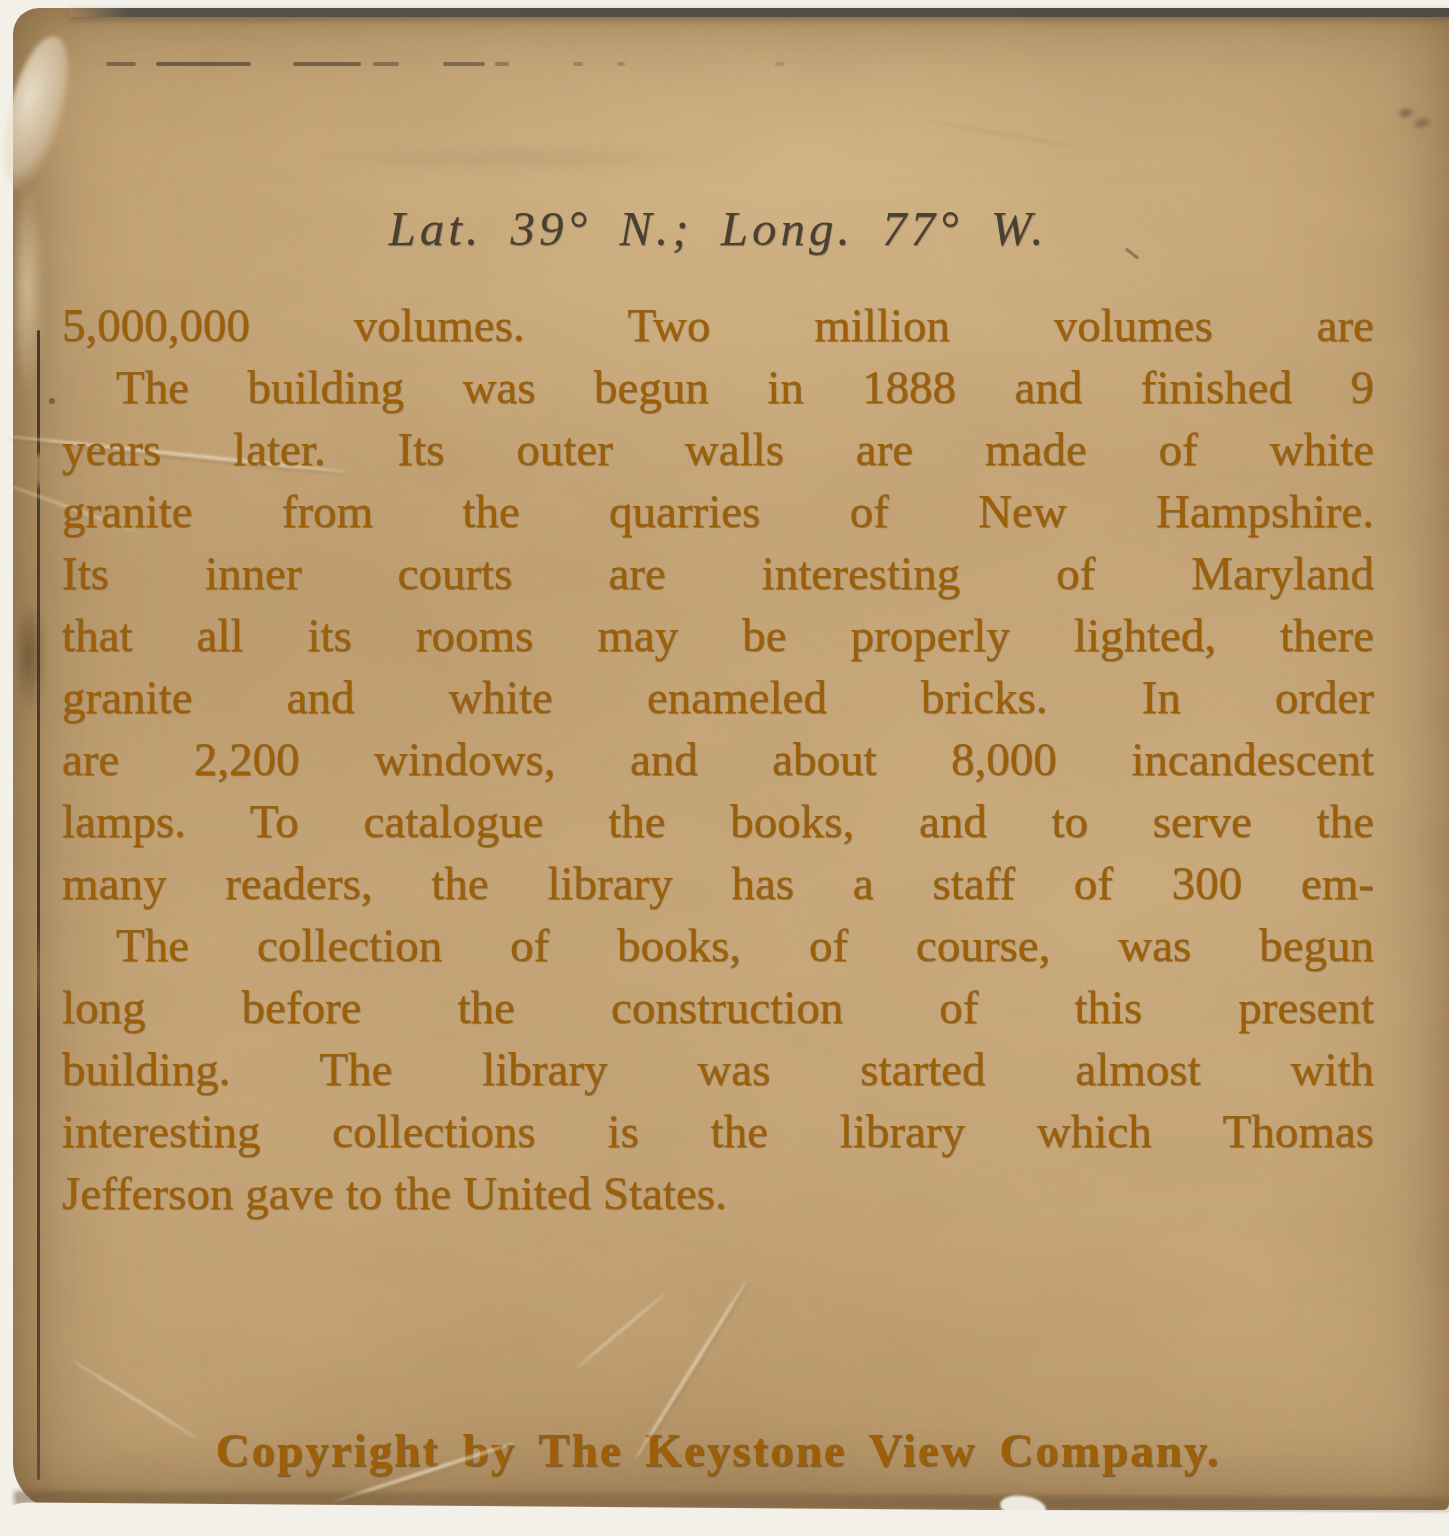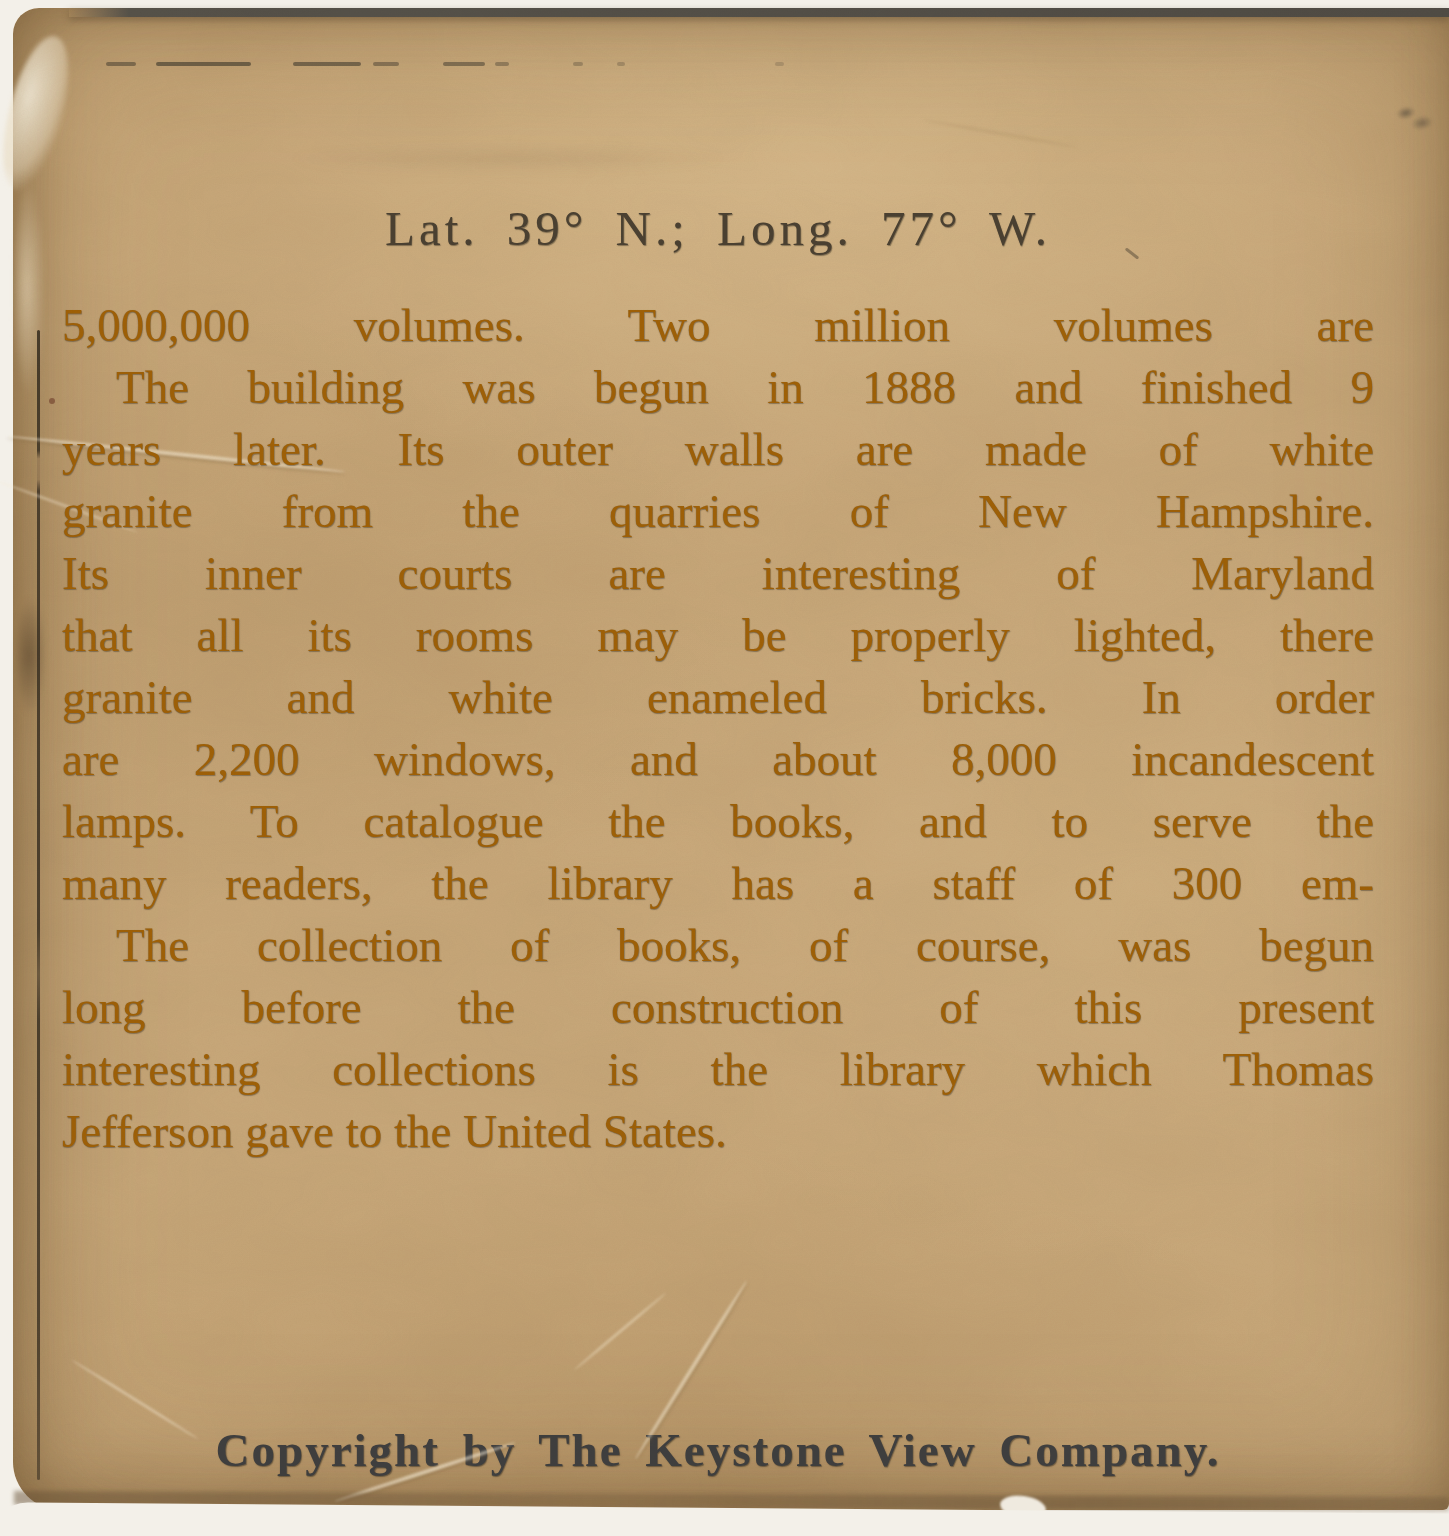"Lat. 39° N.; Long. 77°" .title { font-style: none -> italic }
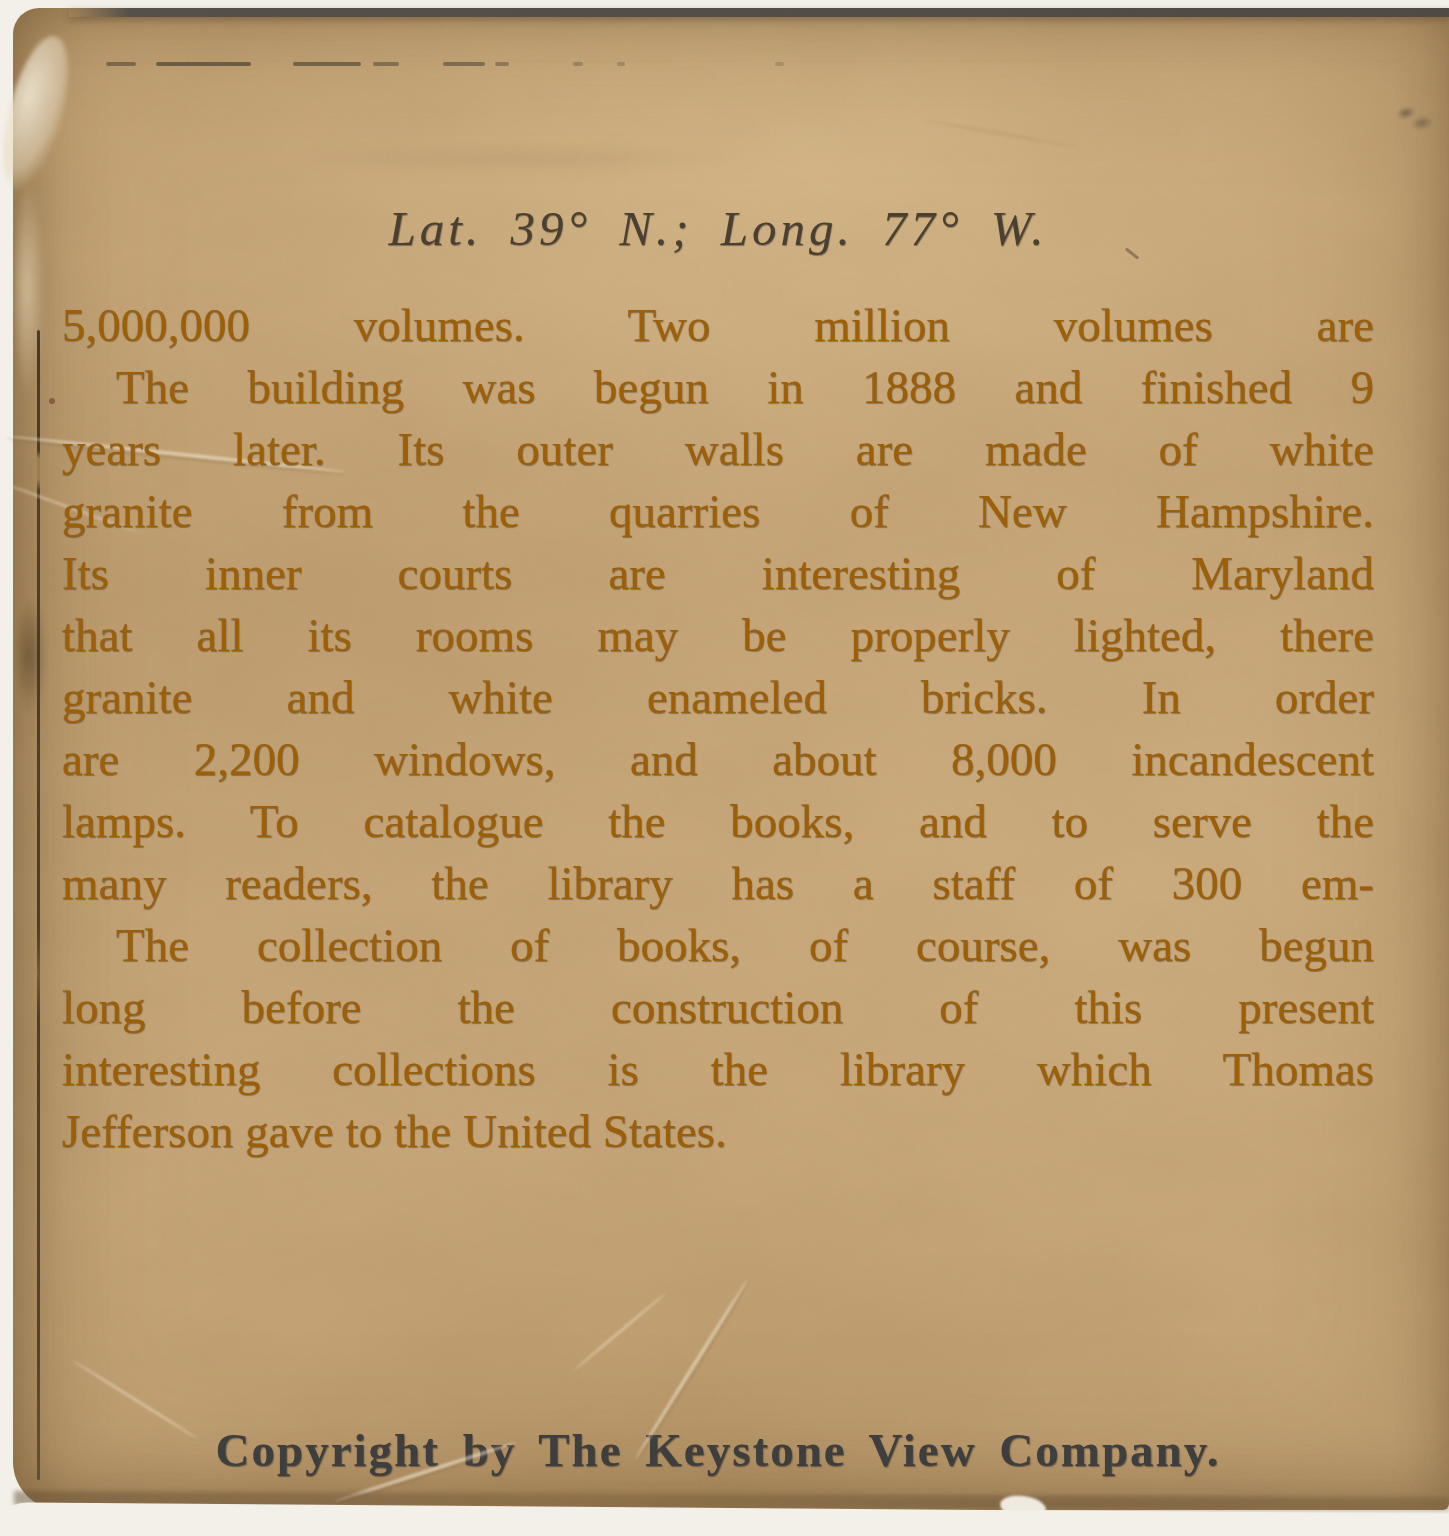"building. The library was started" div.line { html: none -> <div>building. The library was started almost with</div> }
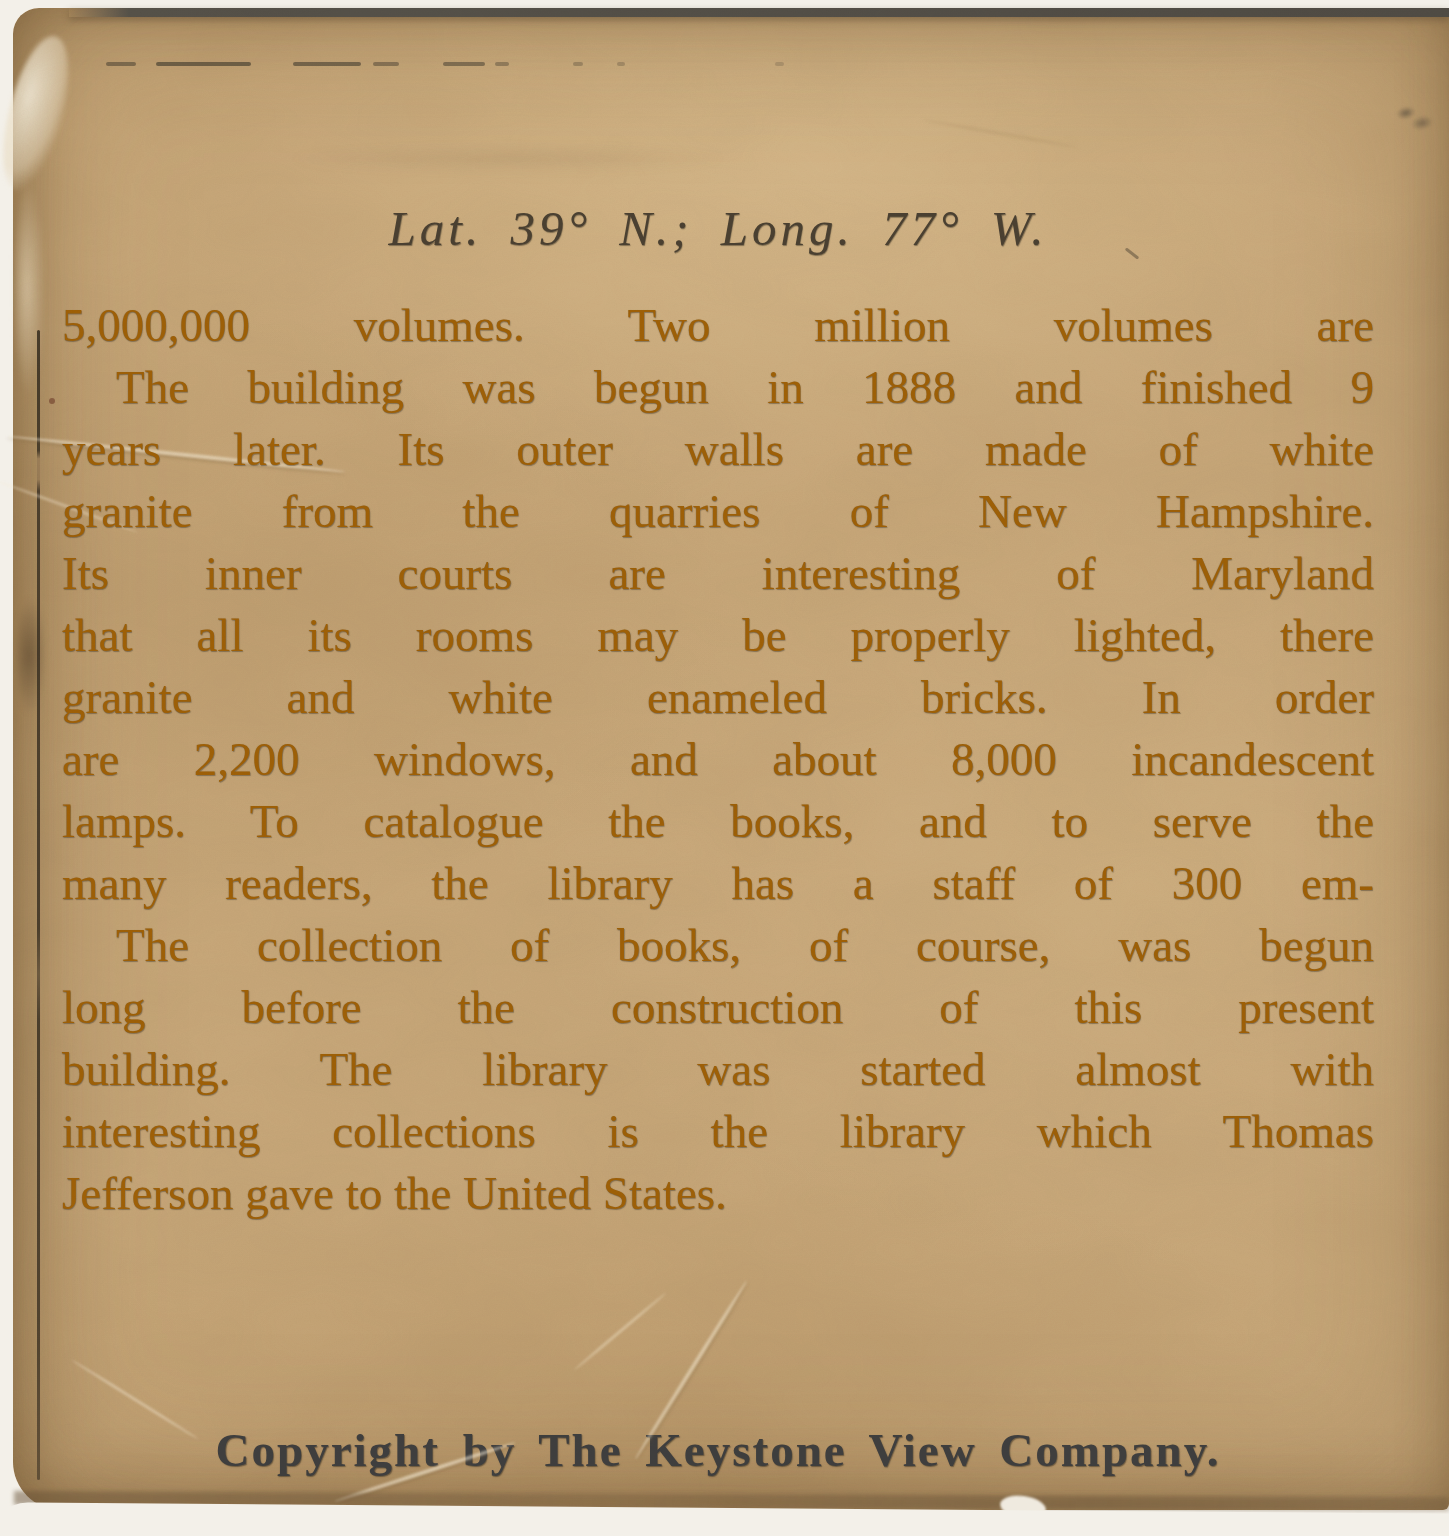"Copyright by The Keystone View" .copyright { color: #404040 -> #a16207 }
